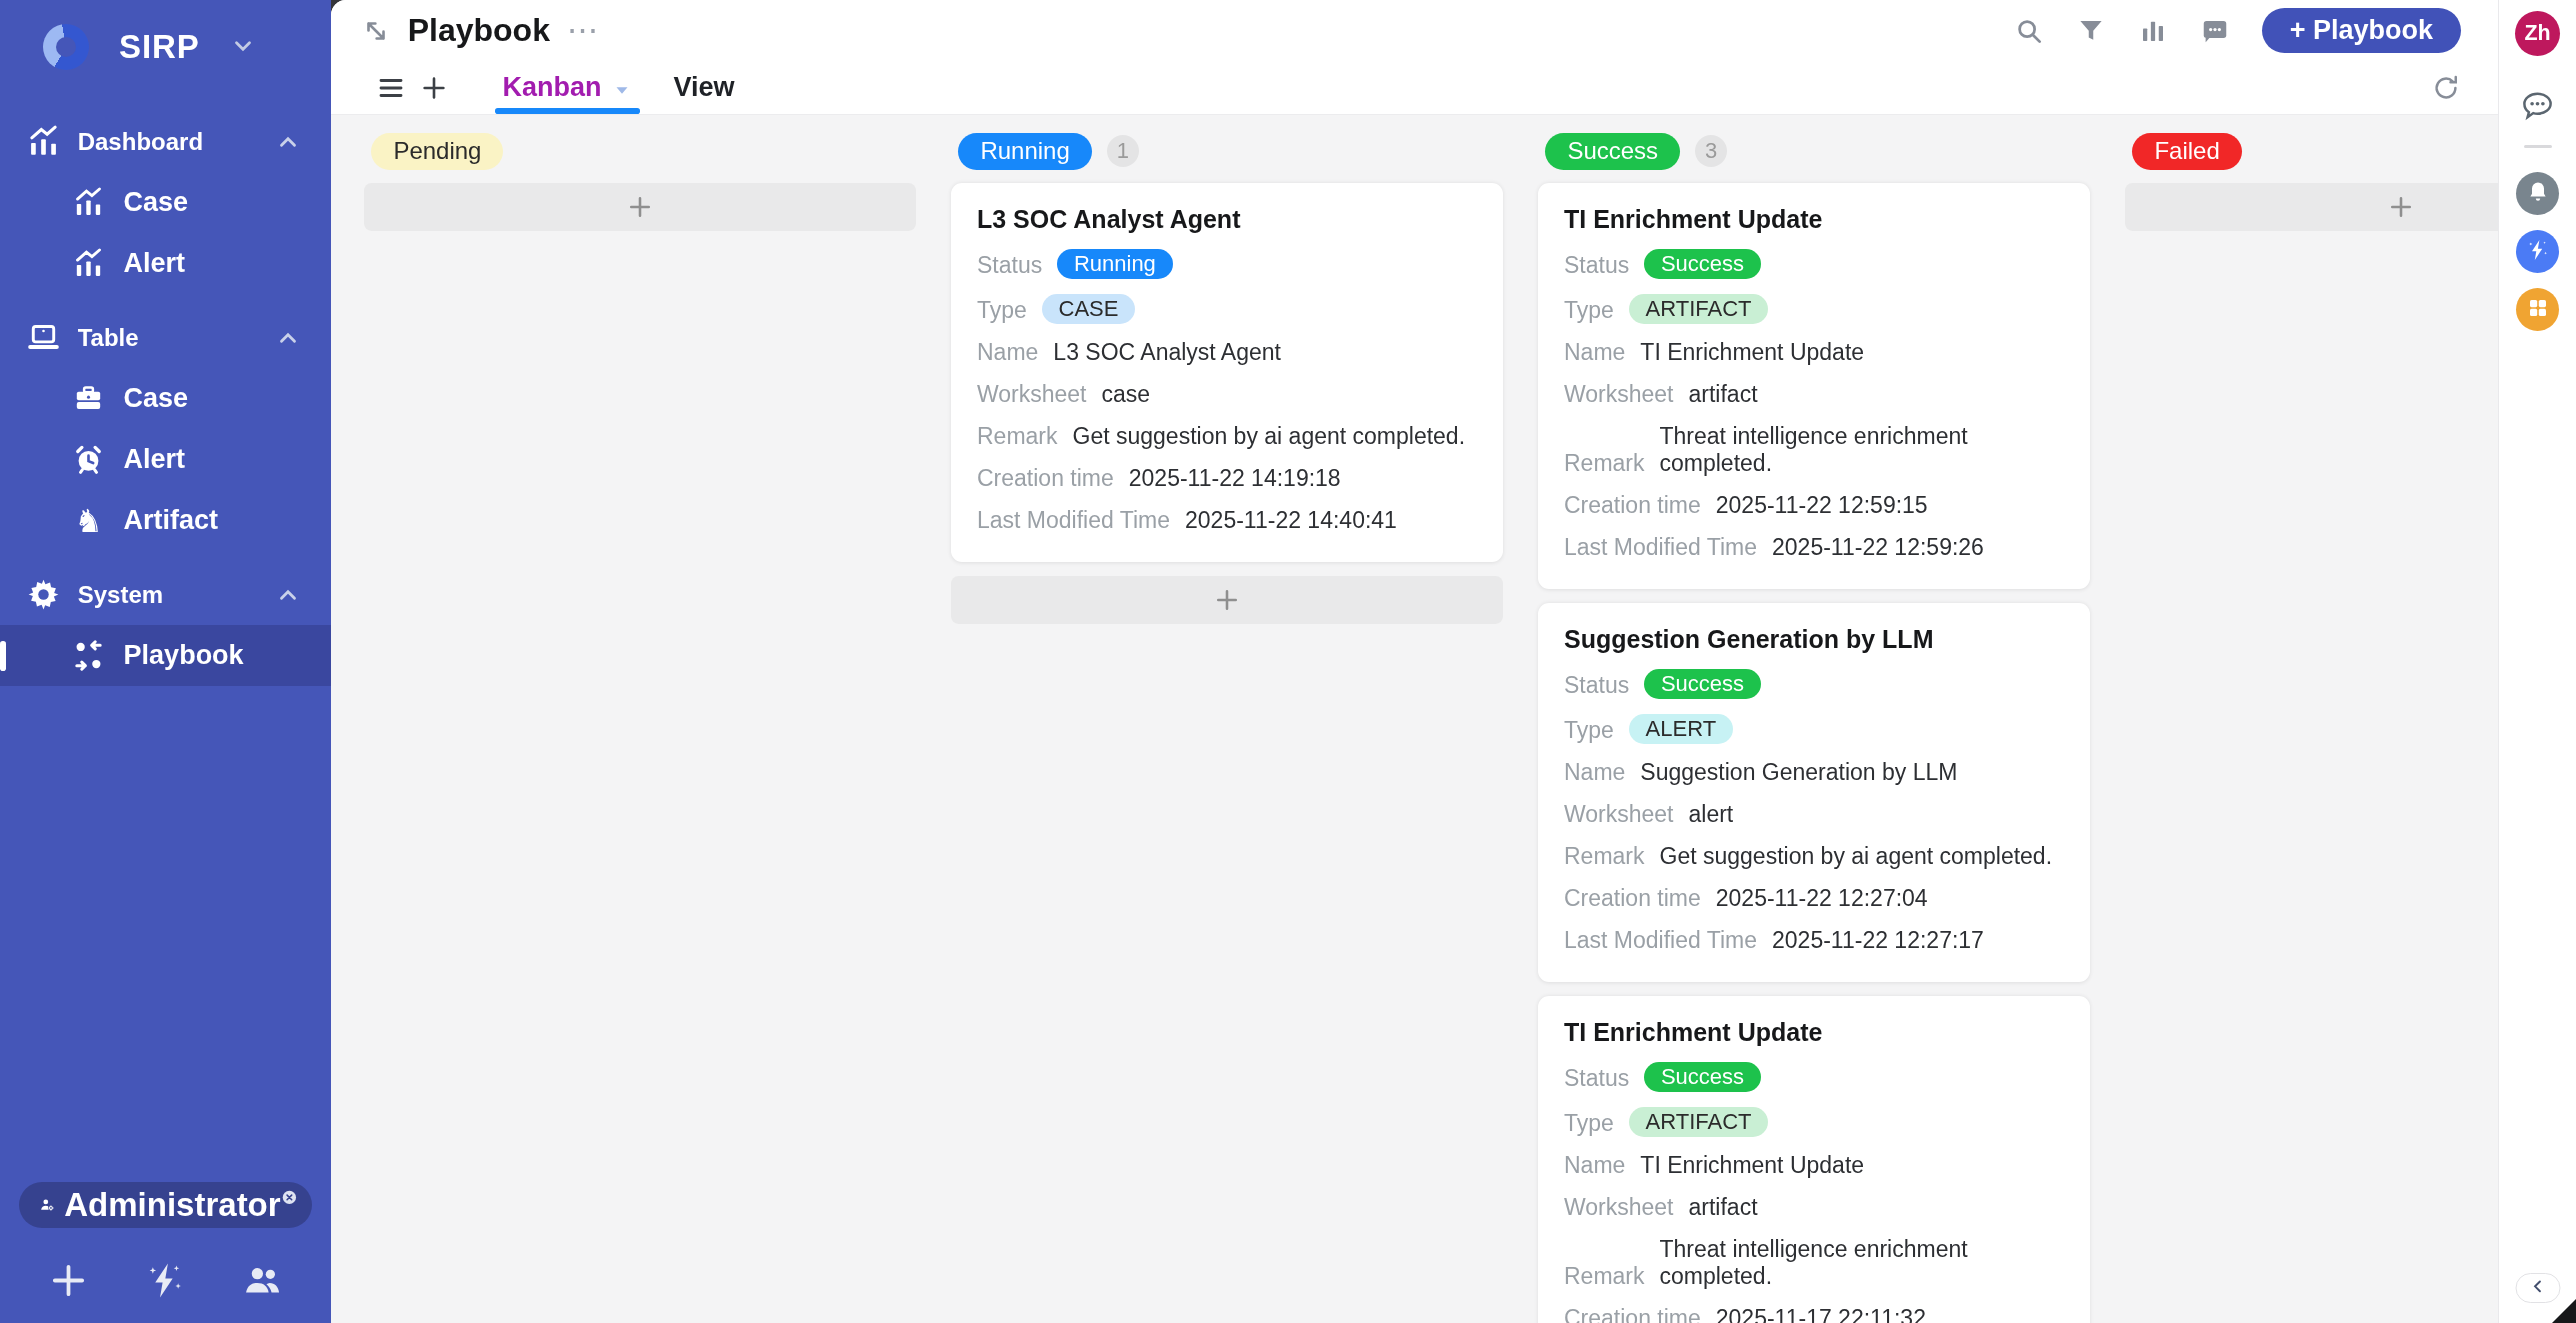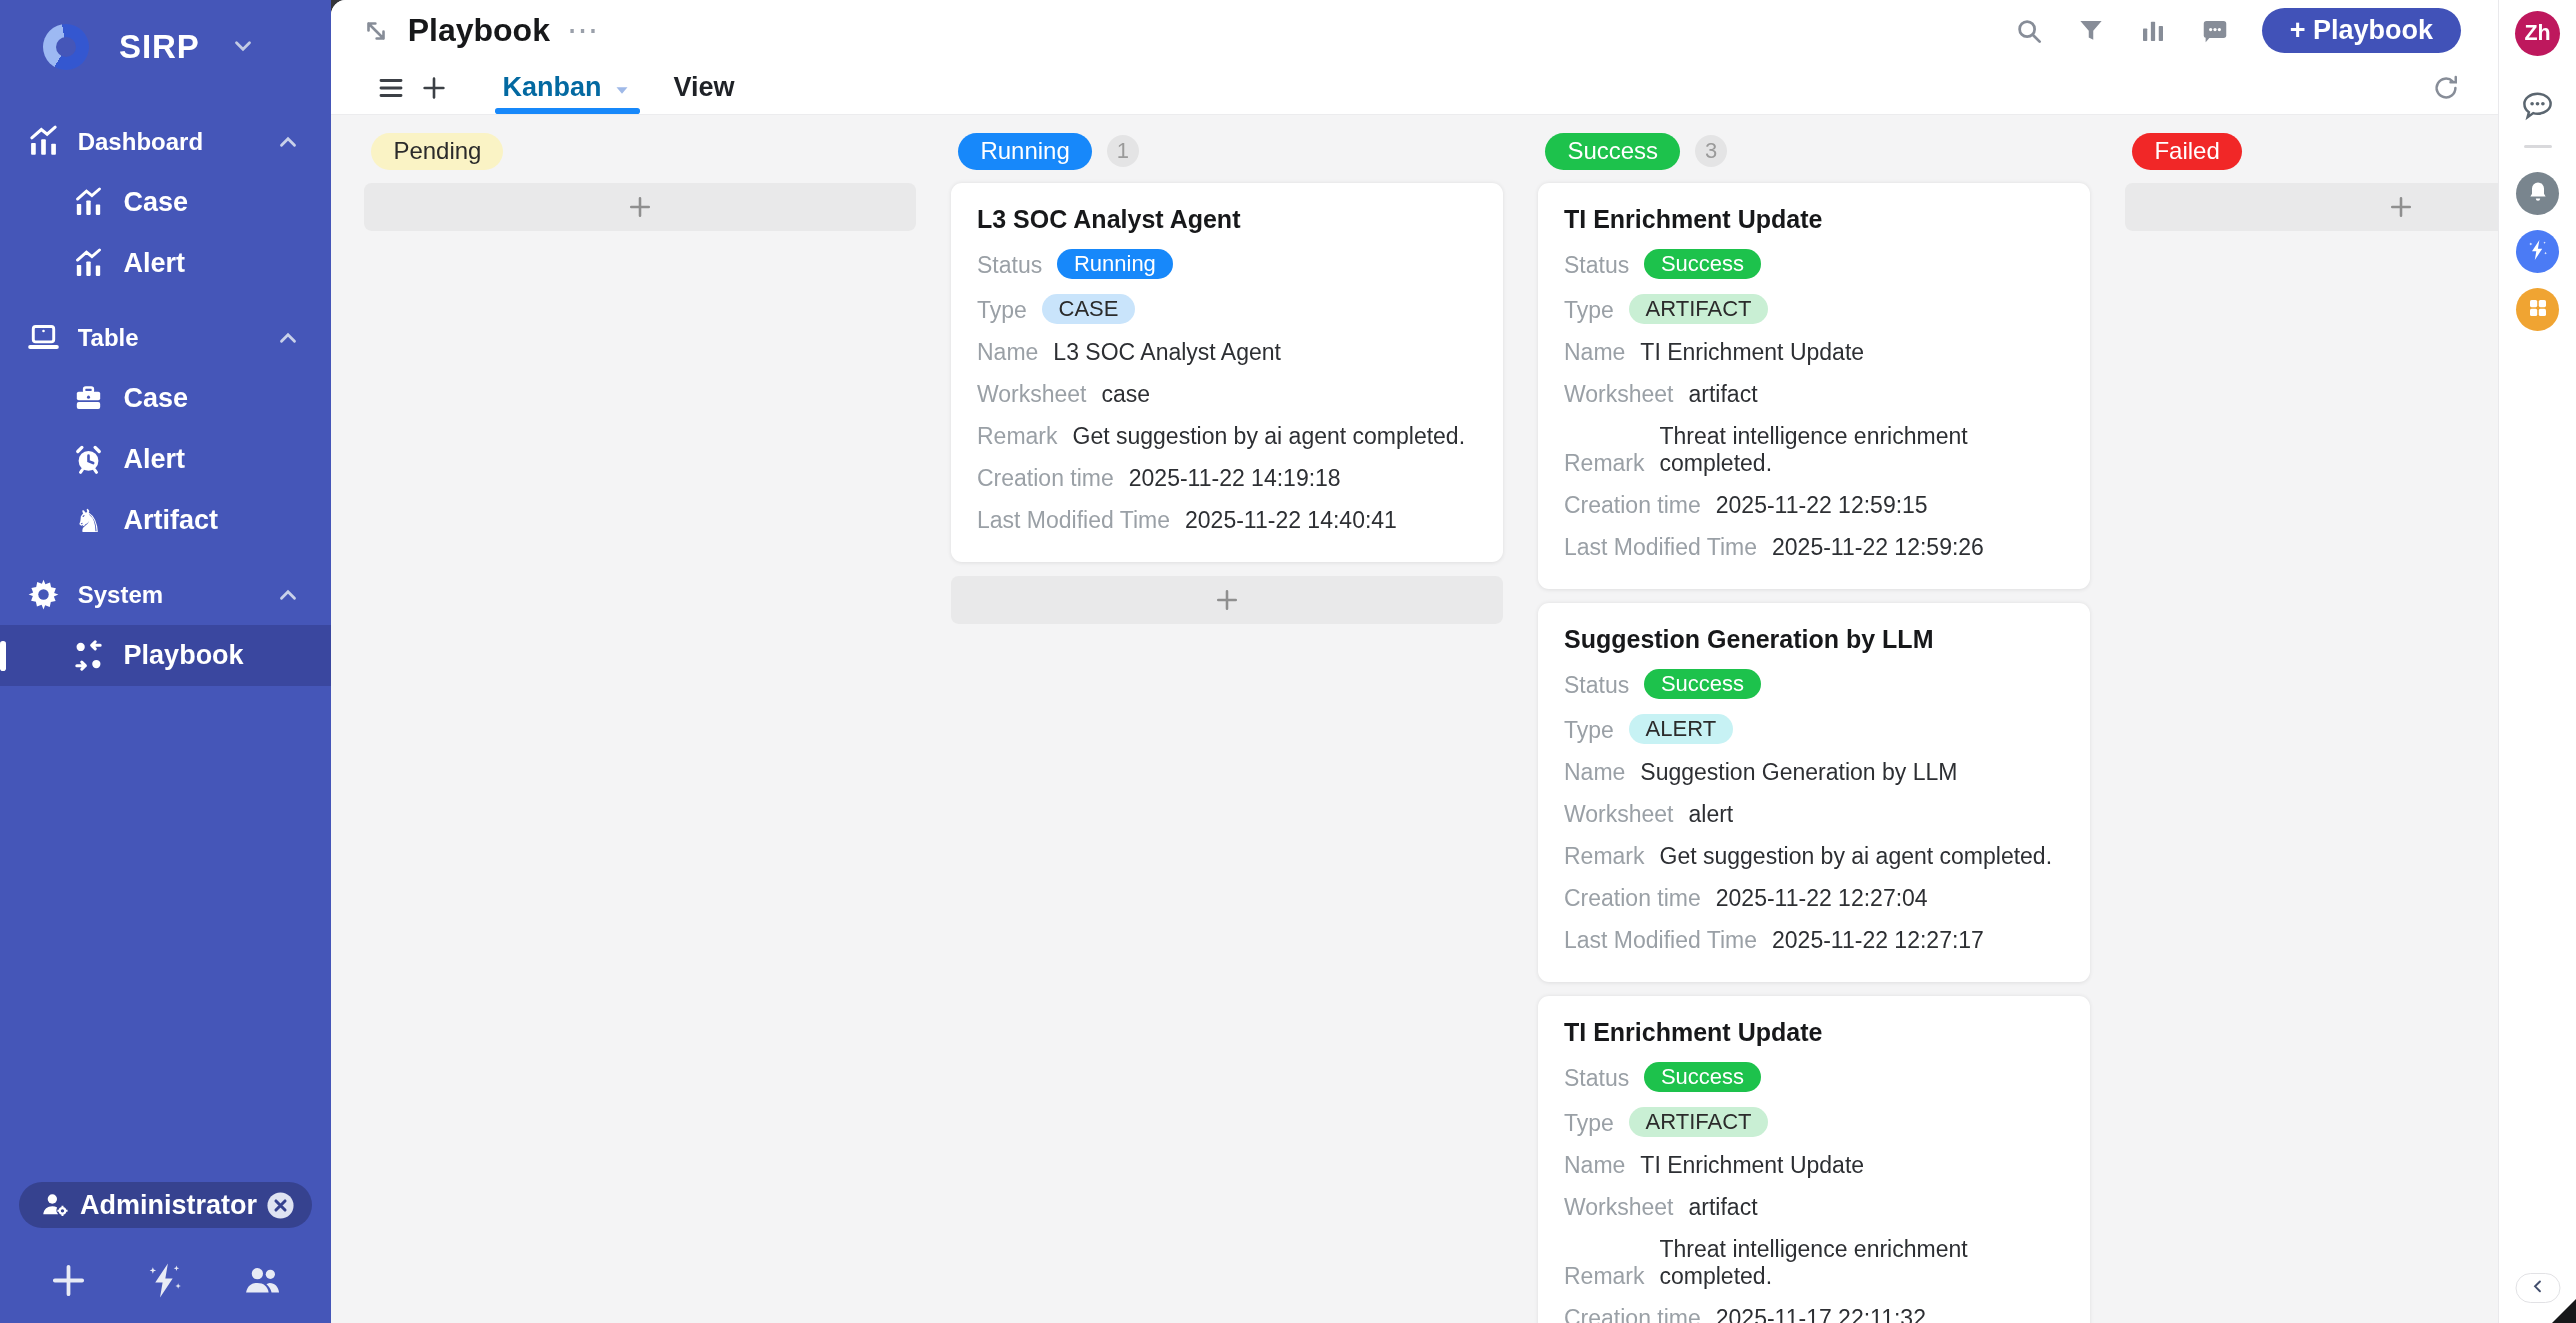"Kanban" .tab.active { color: #0369a1 -> #a21caf }
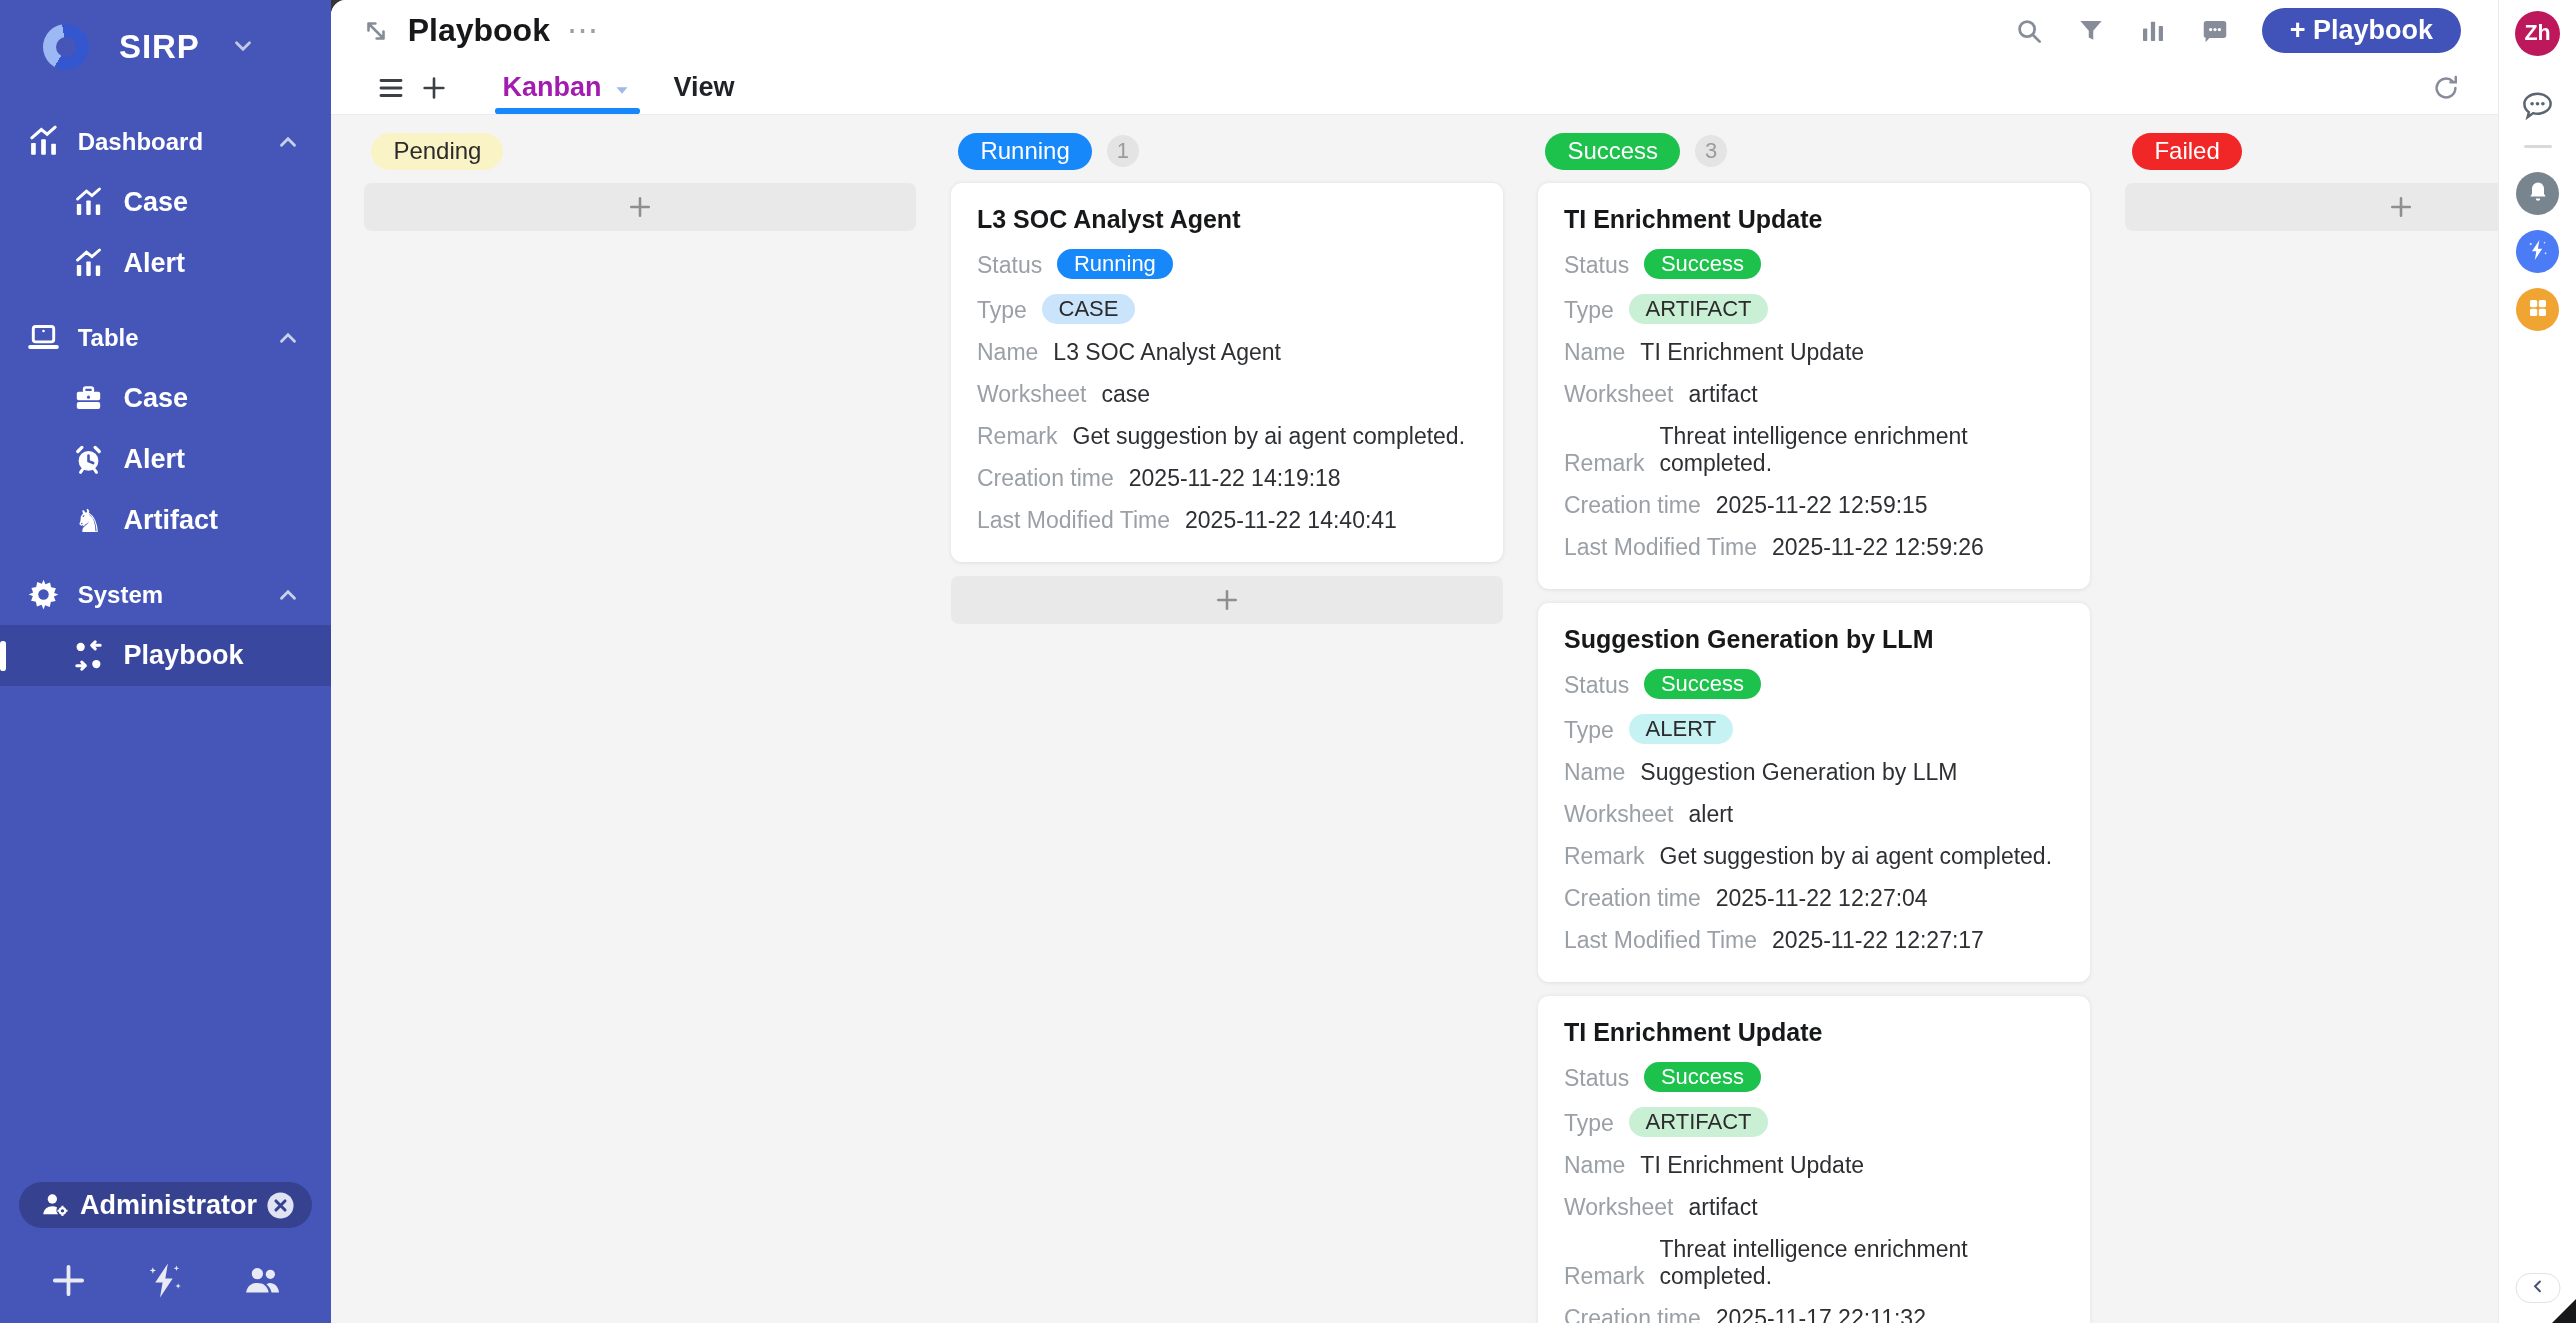"Administrator" .admin-pill .lbl { font-size: 27px -> 33px }
